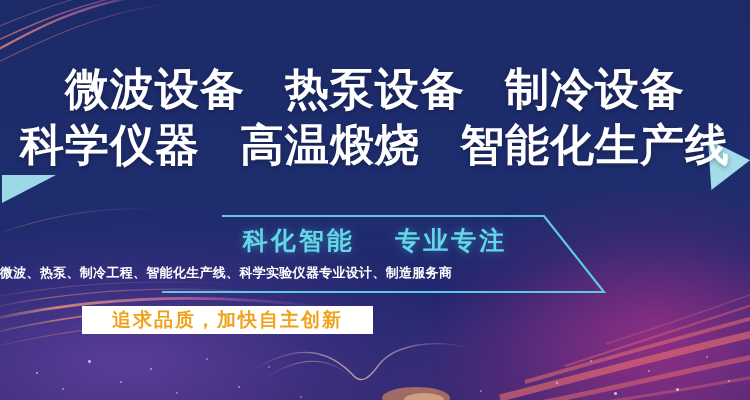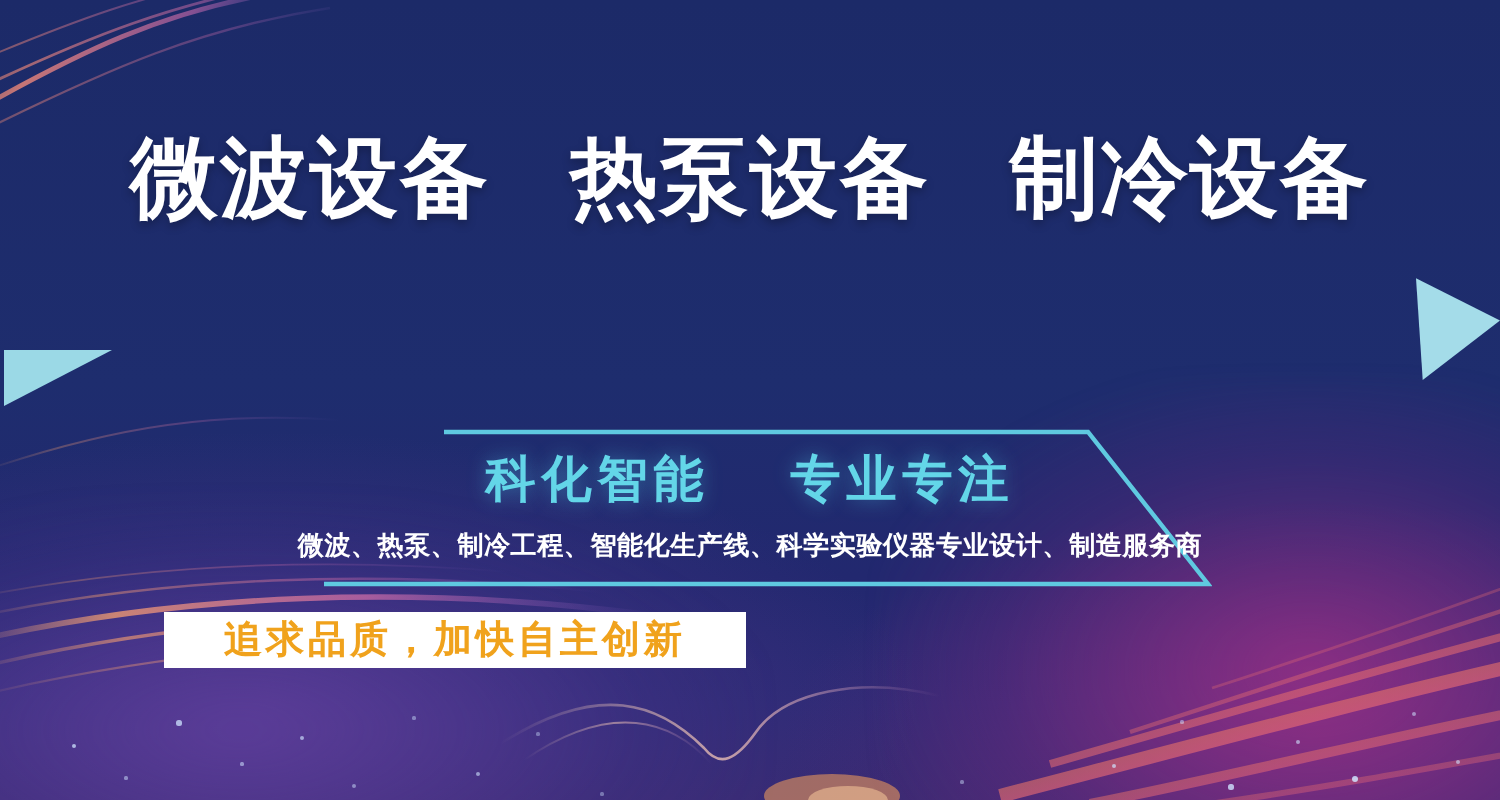"科学仪器 高温煅烧 智能化生产线" span.hl-line { html: none -> <span> <span>科学仪器</span> <span></span> <span>高温煅烧</span> <span></span> <span>智能化生产线</span> </span> }
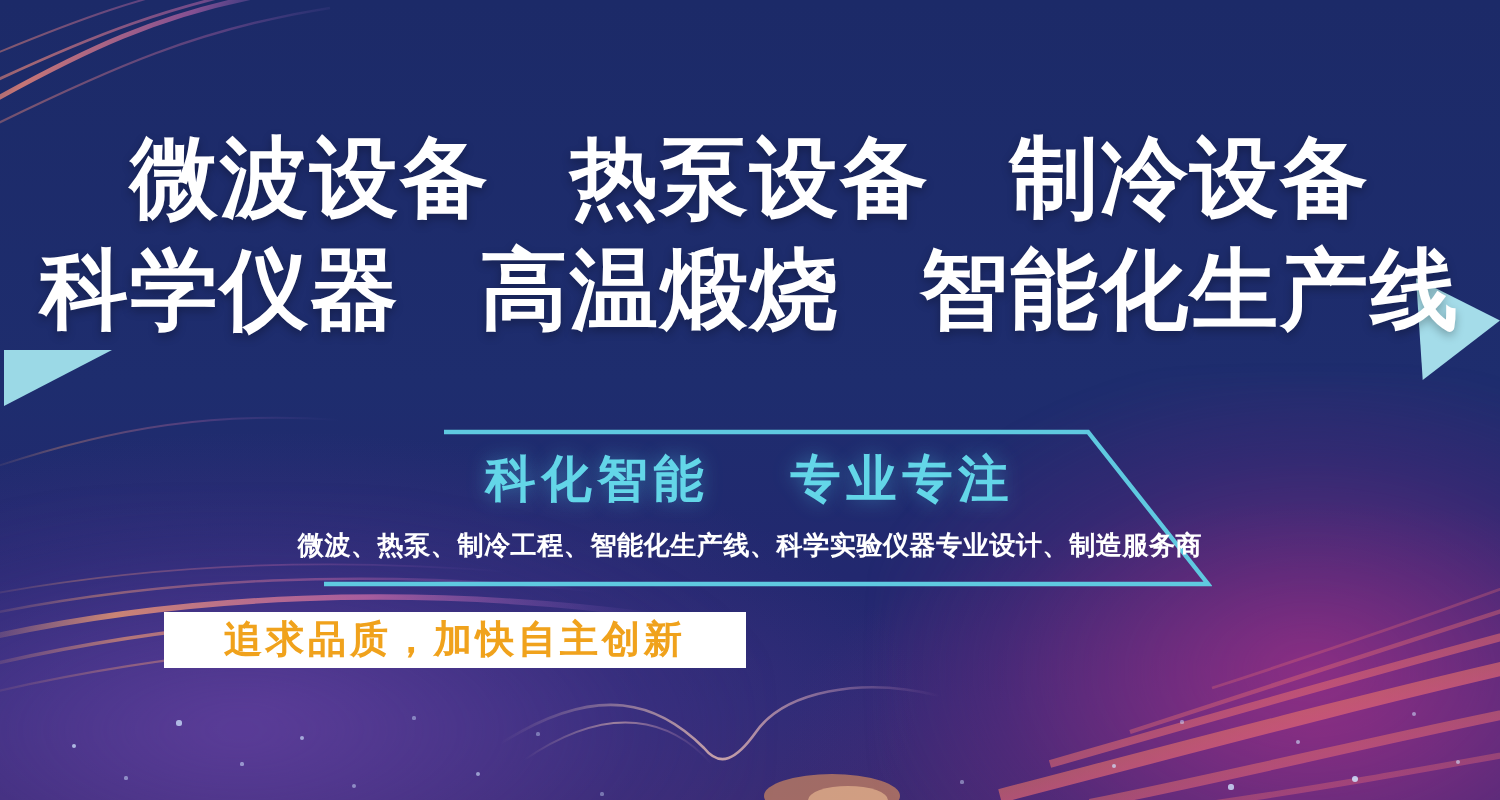"微波、热泵、制冷工程、智能化生产线、科学实验仪器专业设计、制造服务商" .sub-desc { text-align: center -> left }
